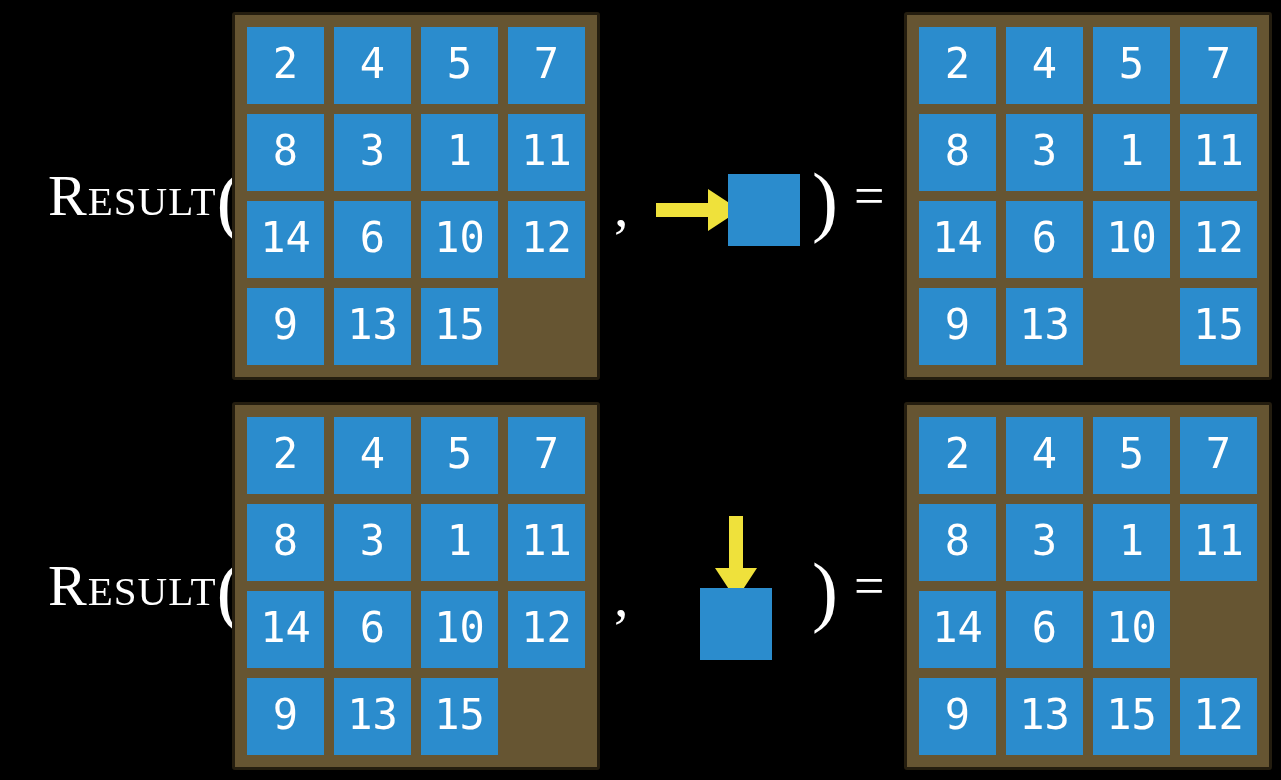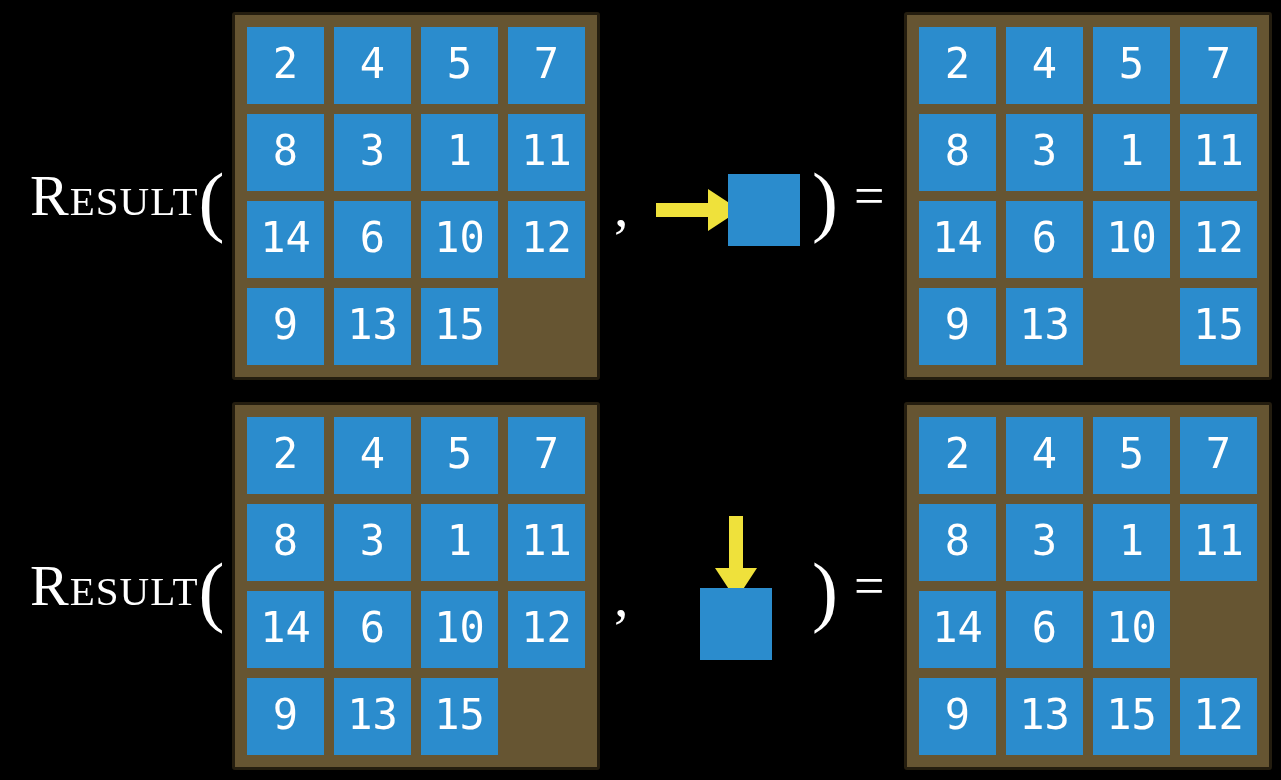"Result" .fn { margin-left: none -> 18px }
